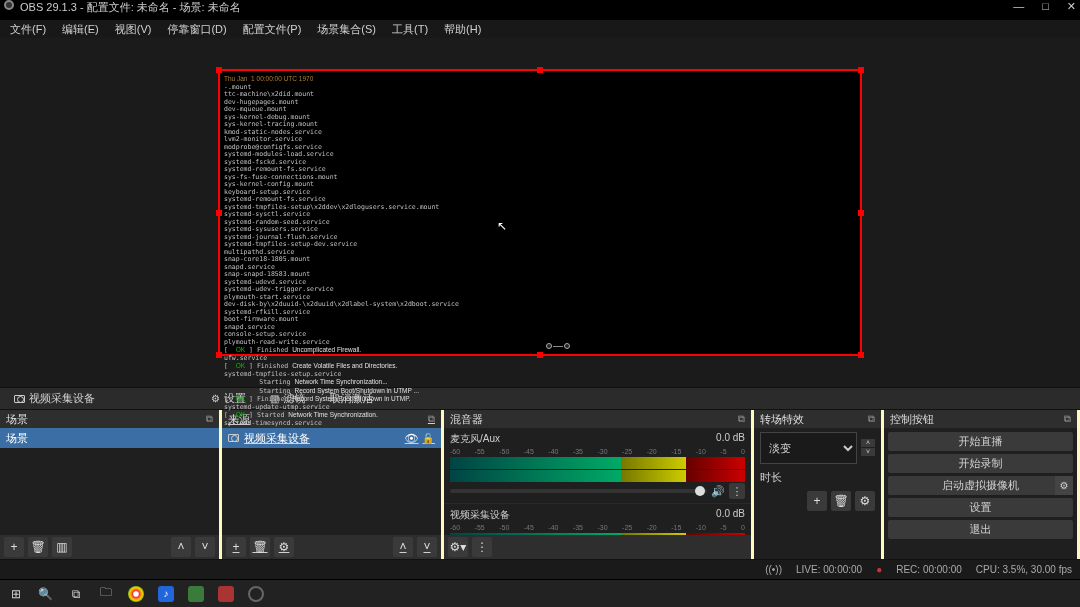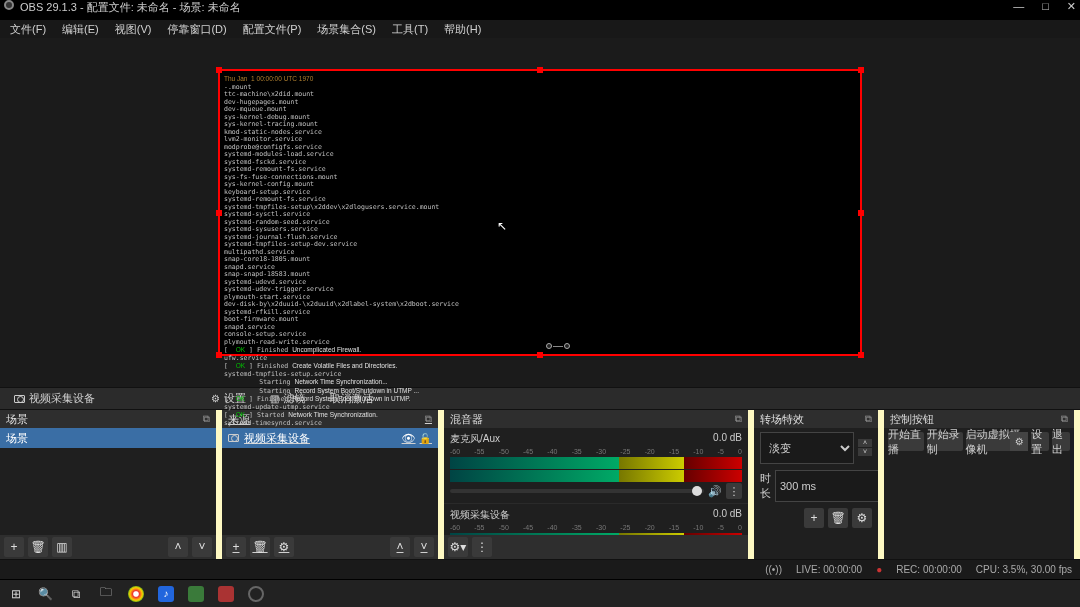"场景" .dock { border-right: 6px solid #fef9c3 -> 3px solid #fef9c3 }
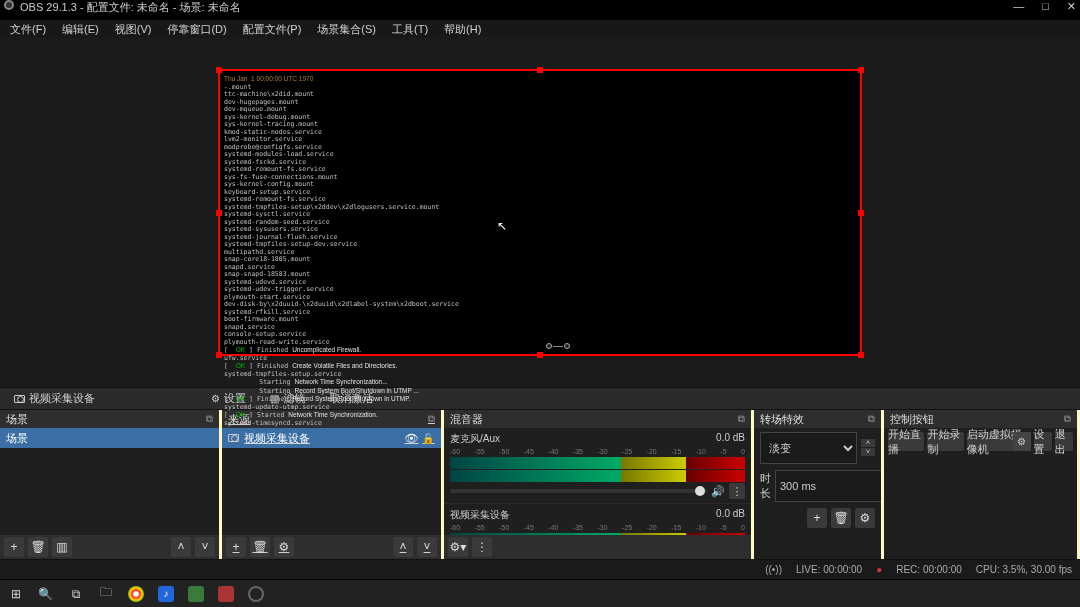"开始直播" .ctrl-body { flex-direction: row -> column }
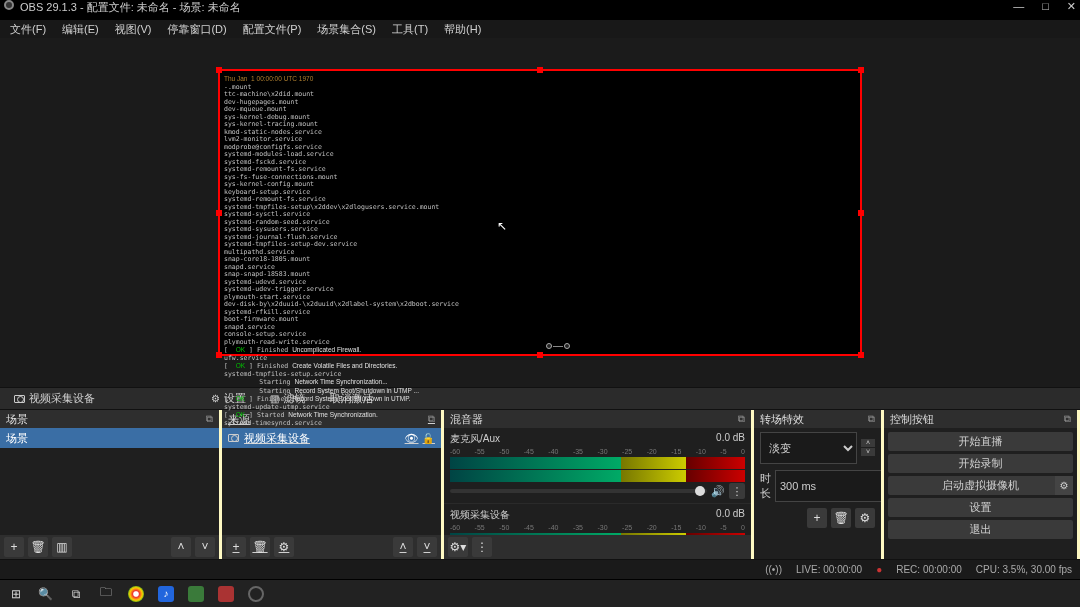"300 ms" input { html: <input> -> none }
